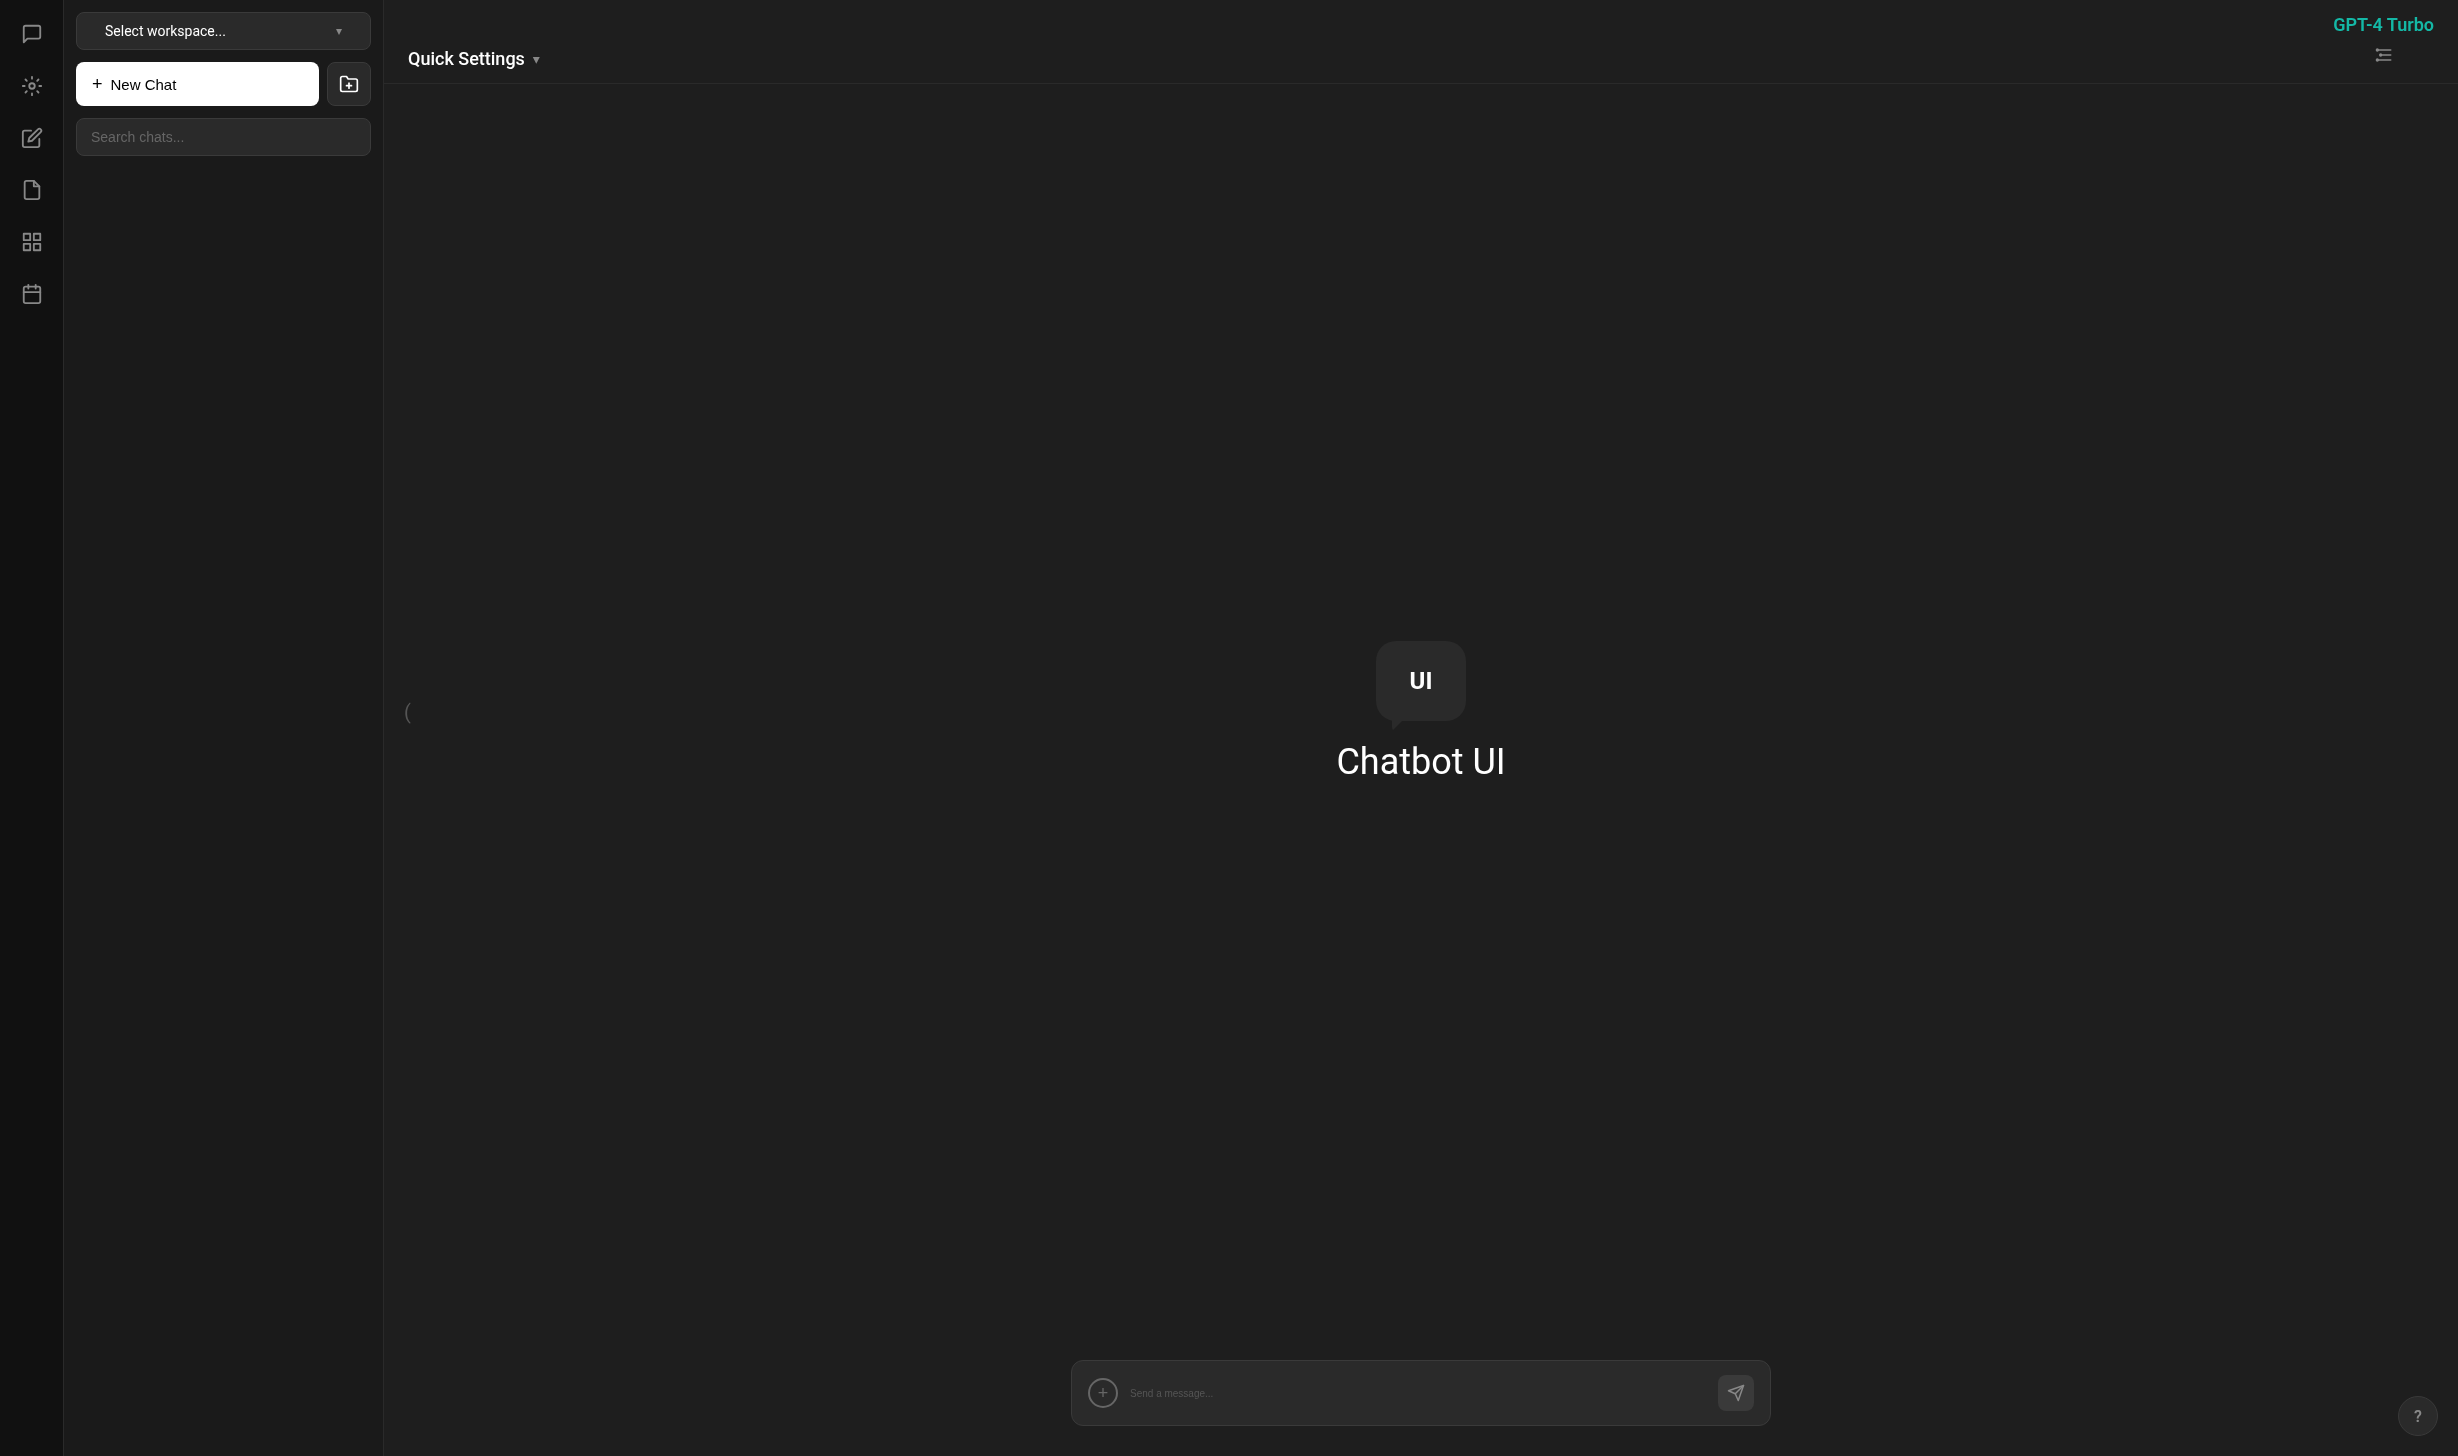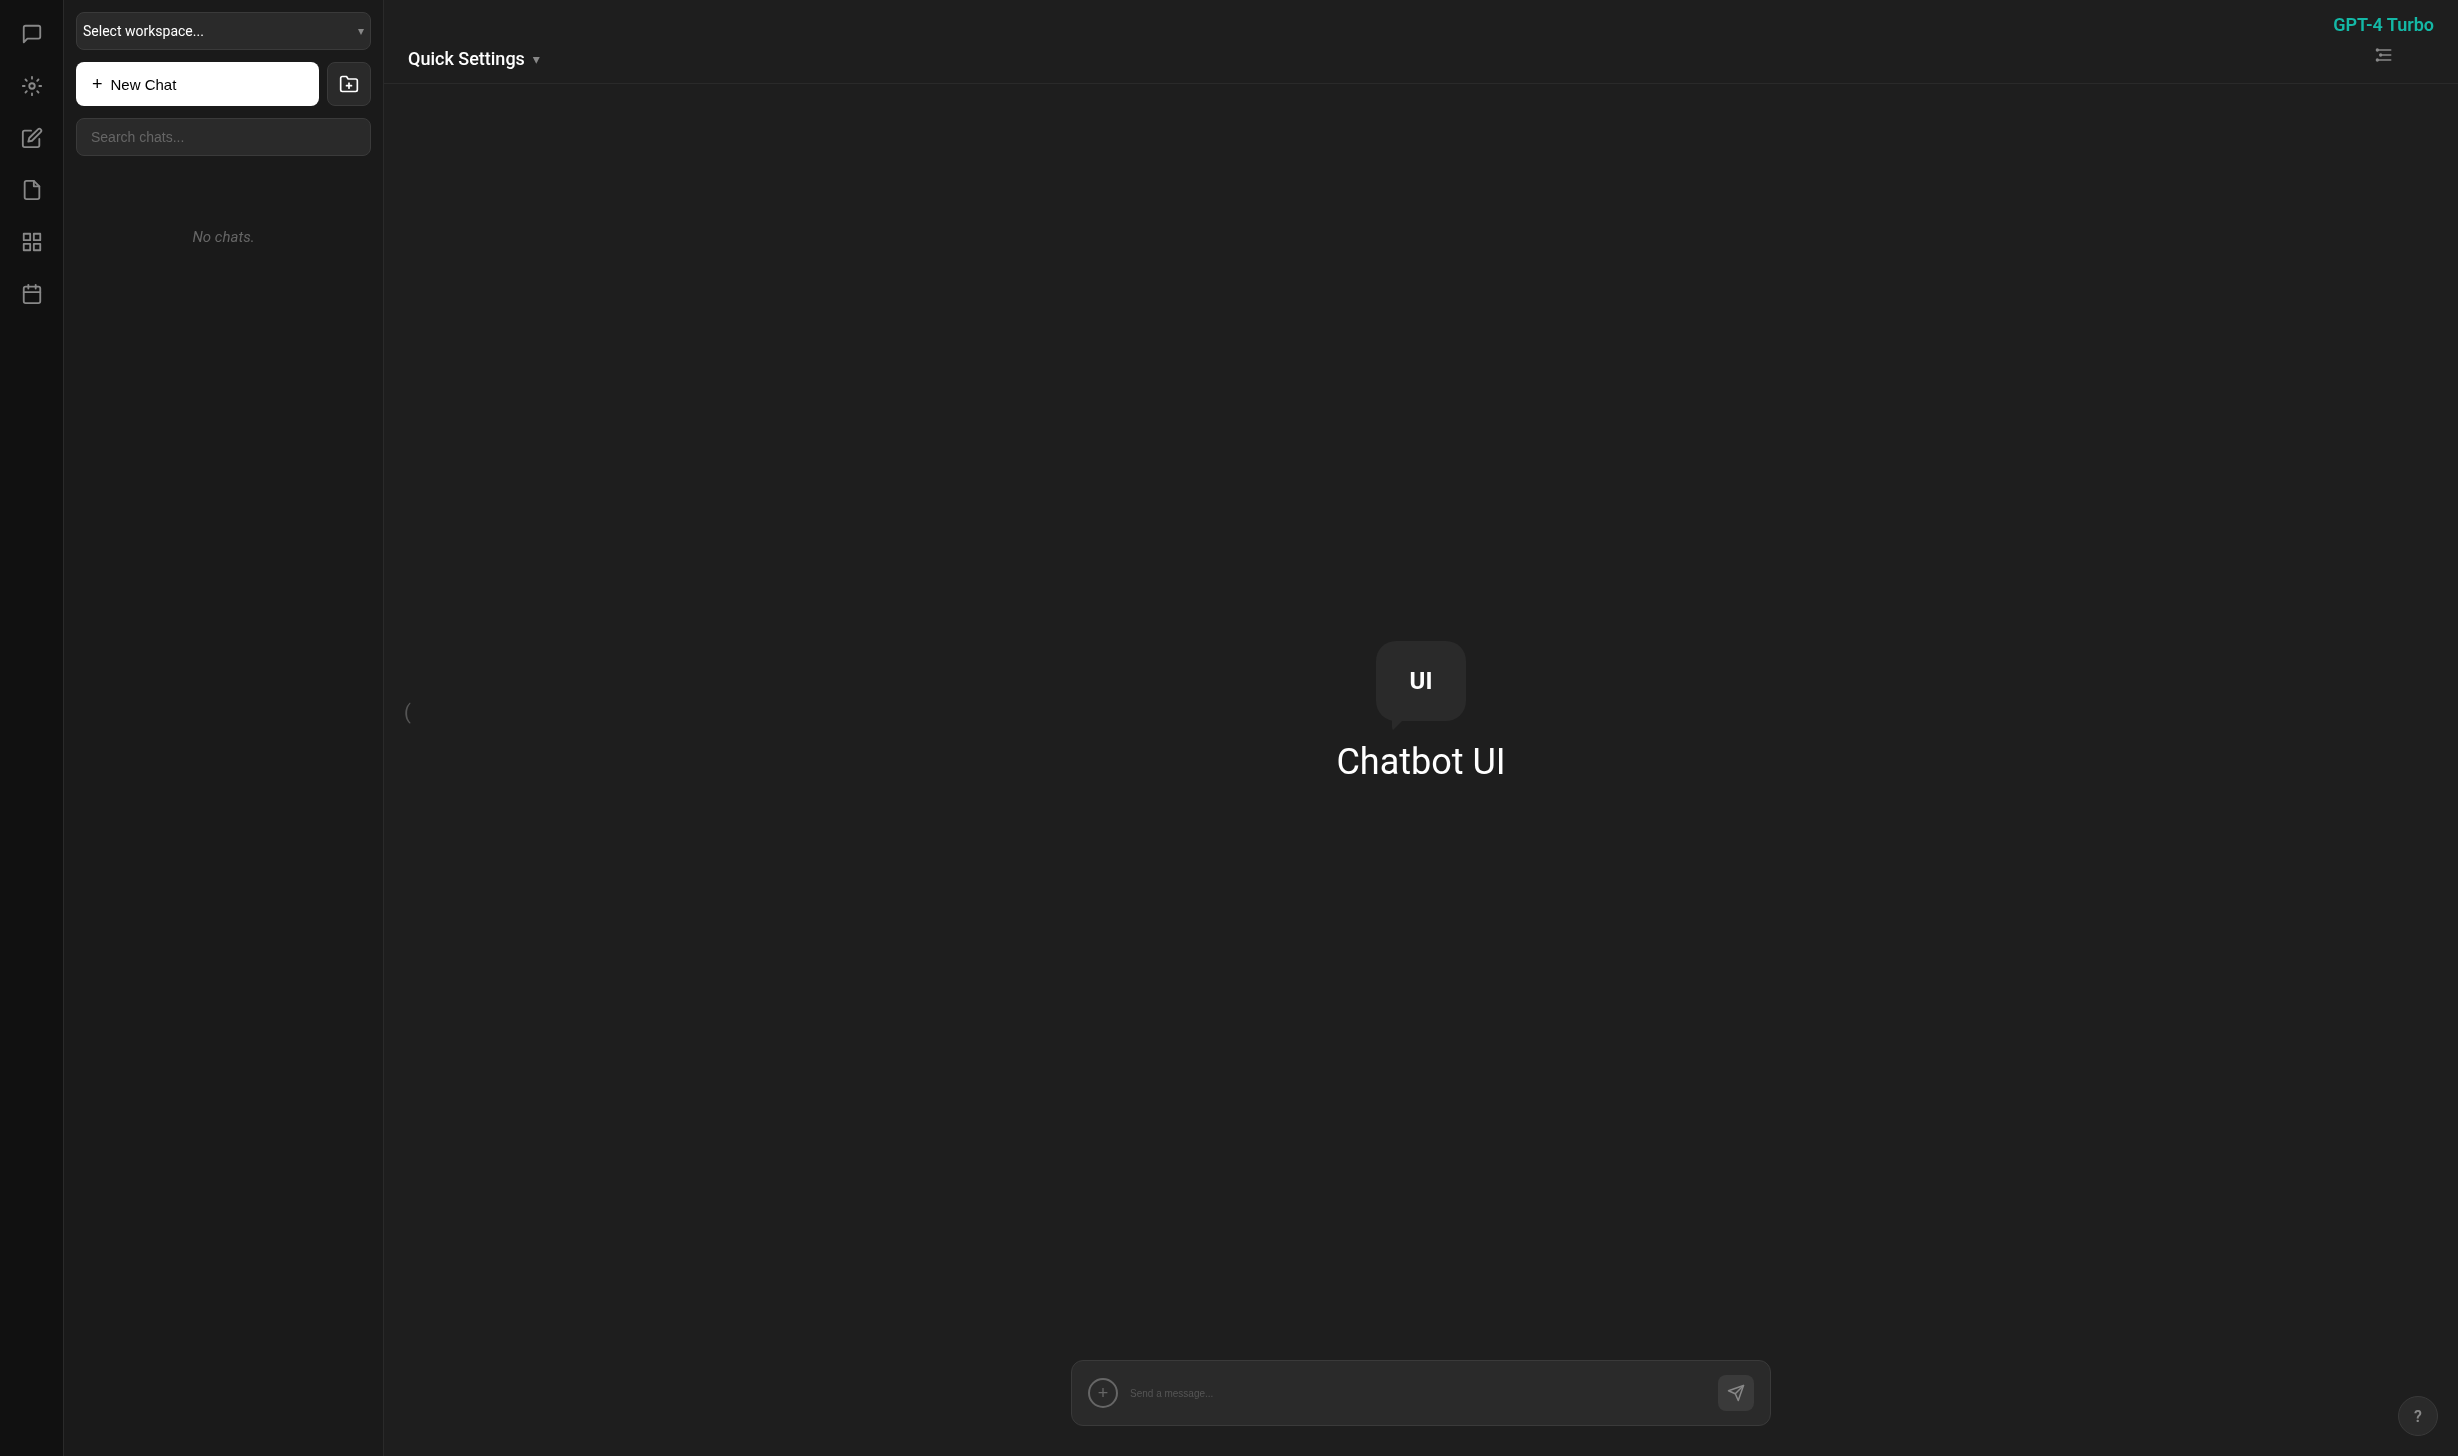"Select workspace..." .workspace-selector { padding: 10px 6px -> 10px 28px }
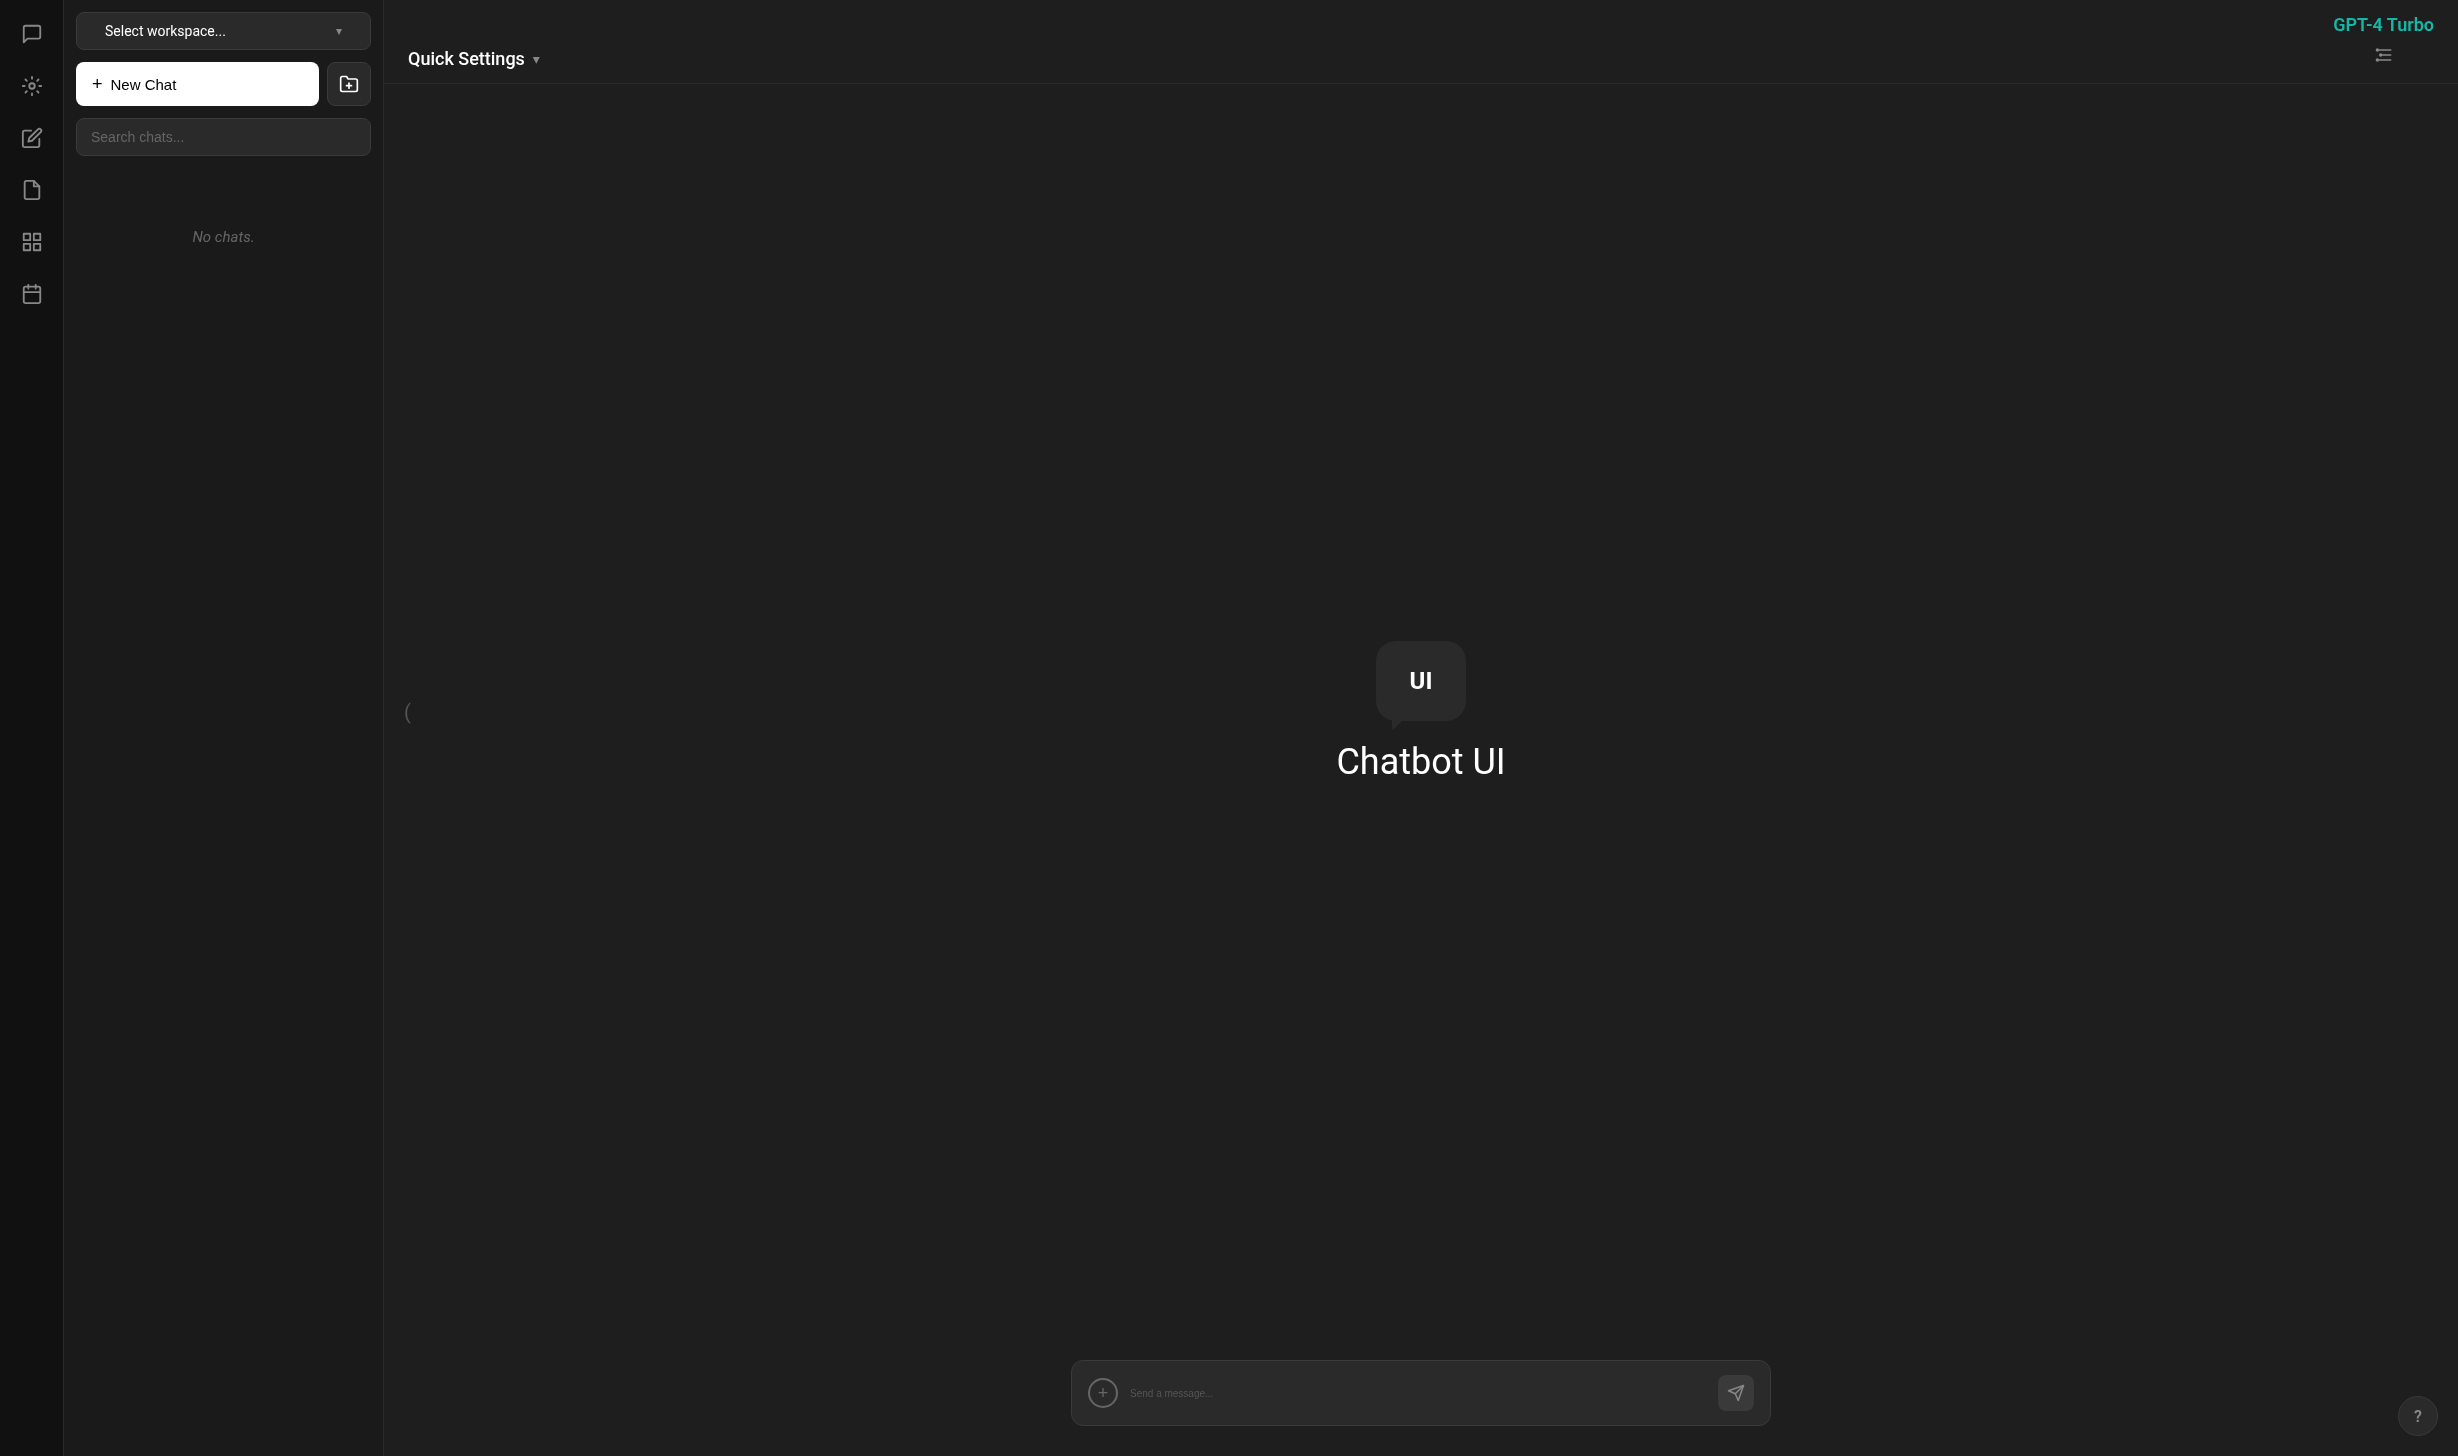"No chats." div.no-chats { html: <div> <span>No chats.</span> </div> -> none }
